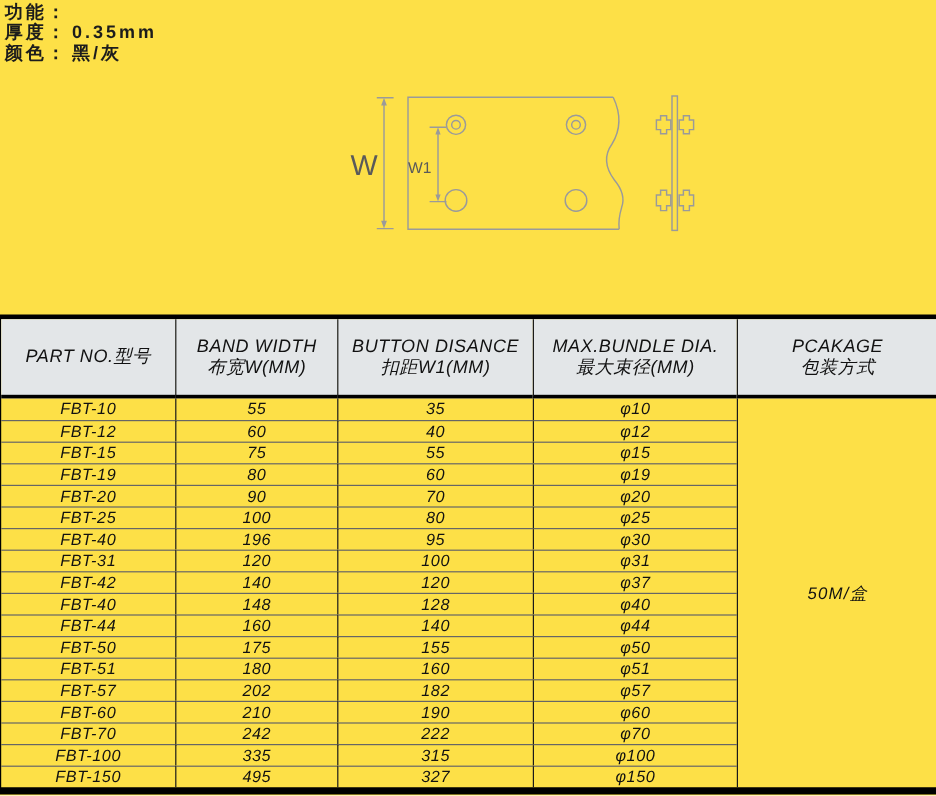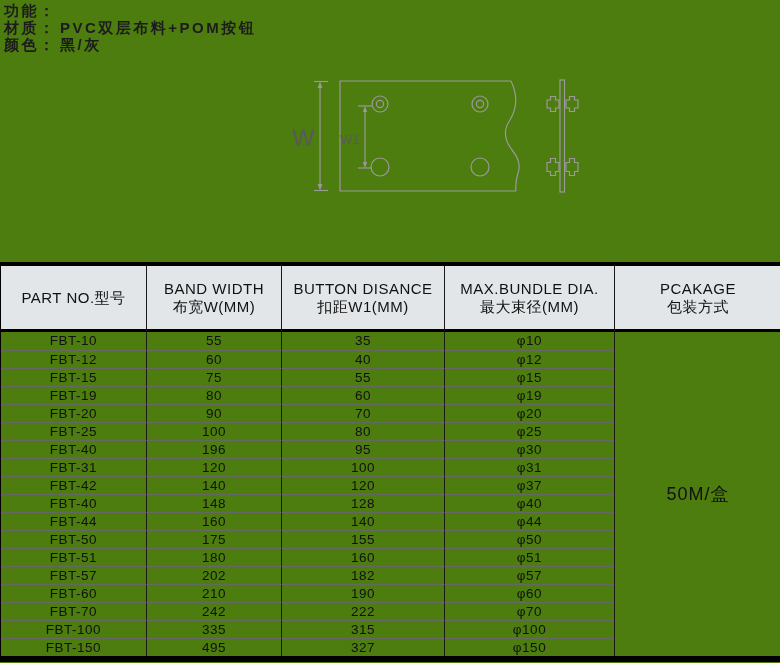"功能：" .page { background: #4d7c0f -> #fde047 }
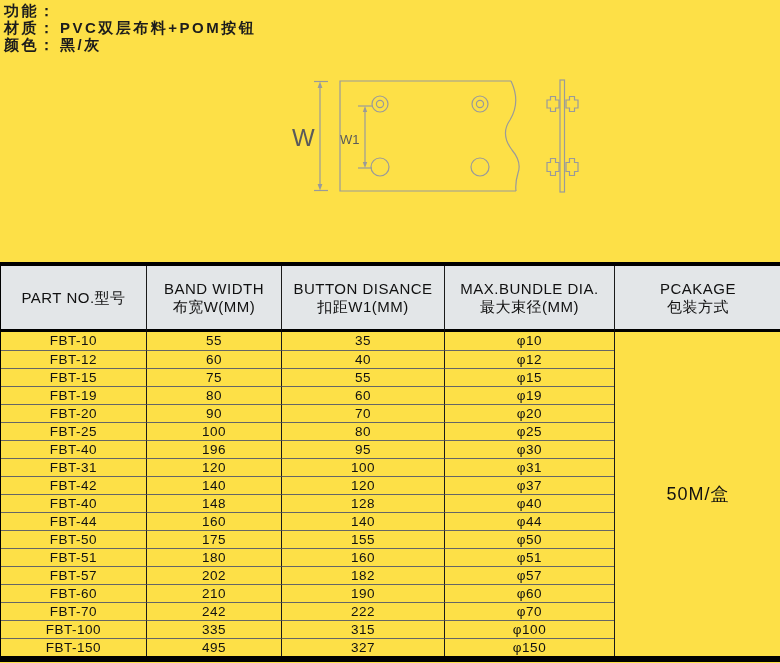"厚度：" div.desc-line { html: none -> <div> <span>厚度：</span> <span>0.35mm</span> </div> }
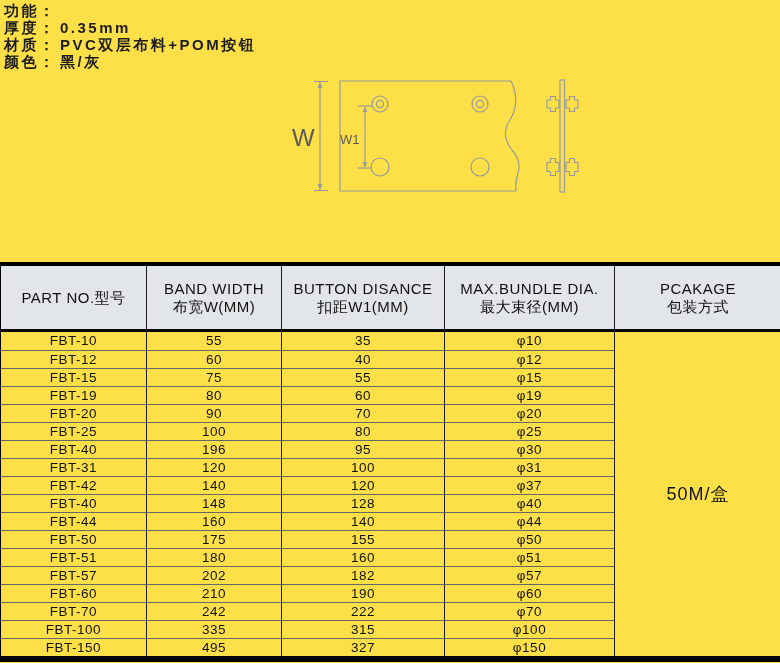"材质：" div.desc-line { html: <div> <span>材质：</span> <span>PVC双层布料+POM按钮</span> </div> -> none }
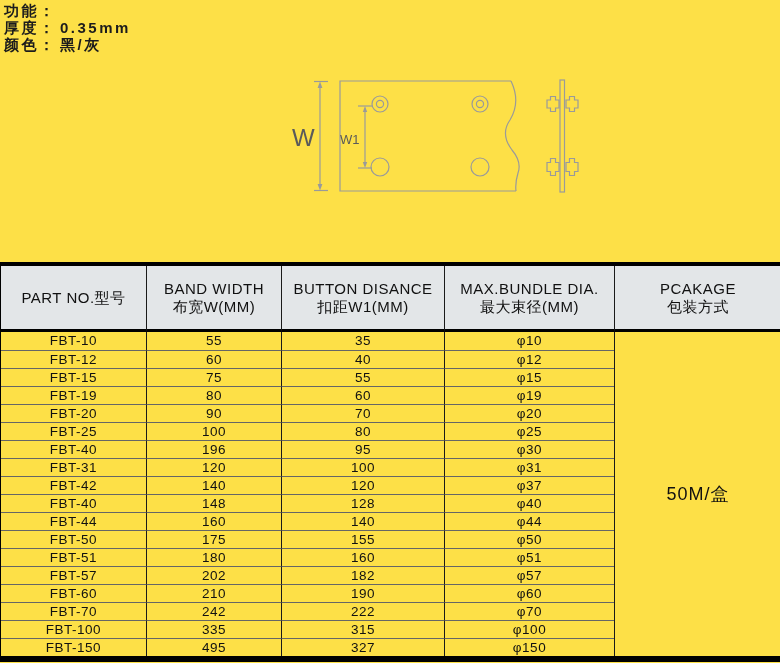"PART NO.型号" .spec-table-wrap { font-style: none -> italic }
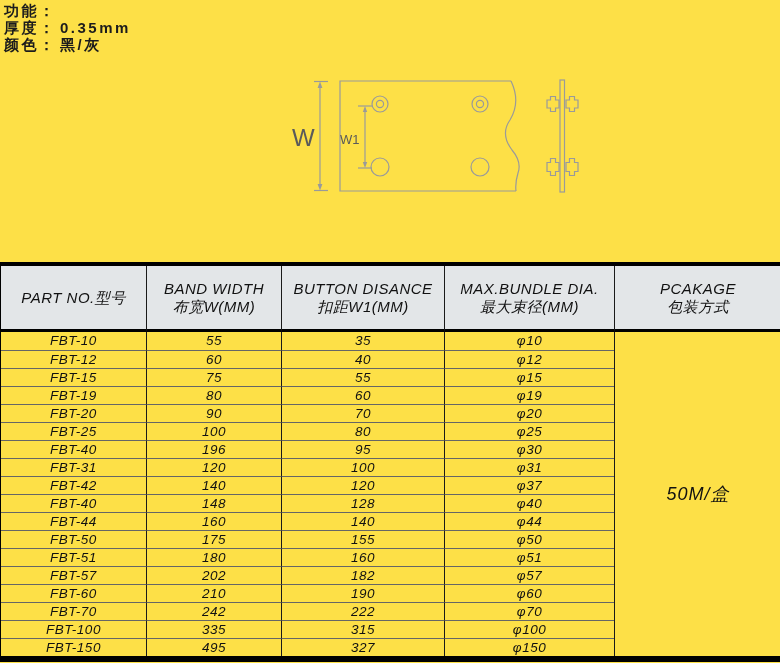"50M/盒" table.spec td.pkg { font-size: 18px -> 14px }
